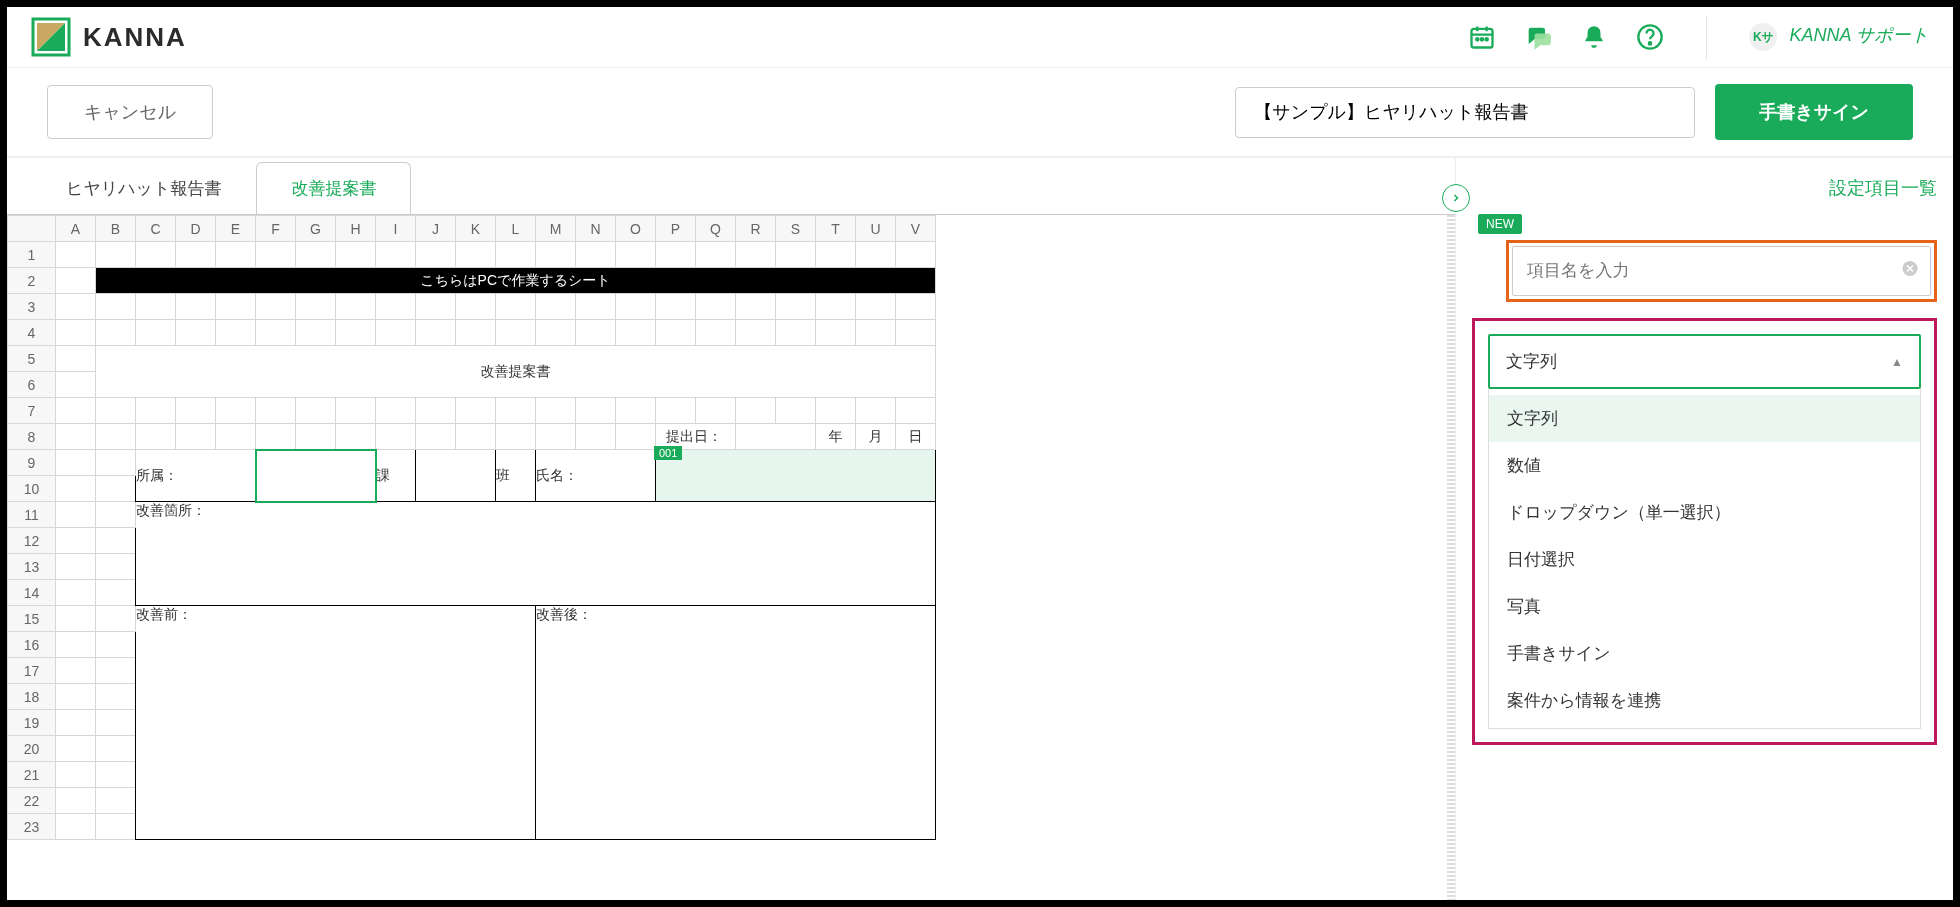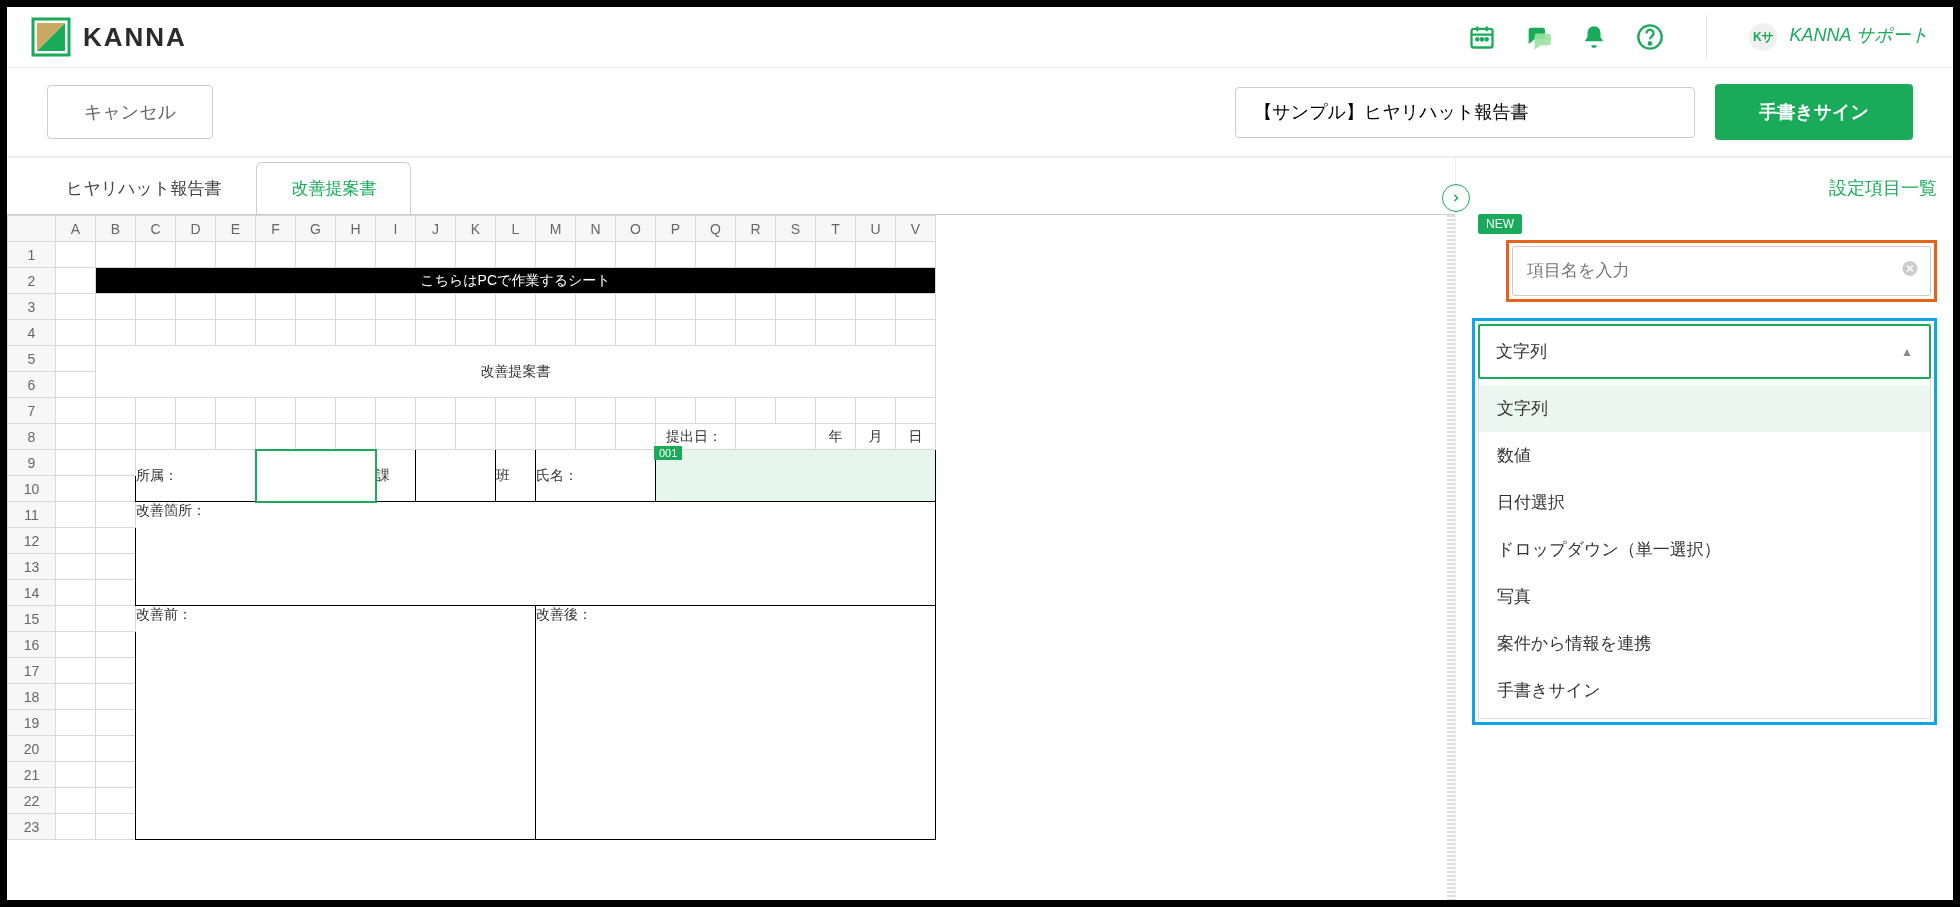"文字列" .dropdown-box { border: 3px solid #0ea5e9 -> 3px solid #be185d; padding: 3px -> 13px }
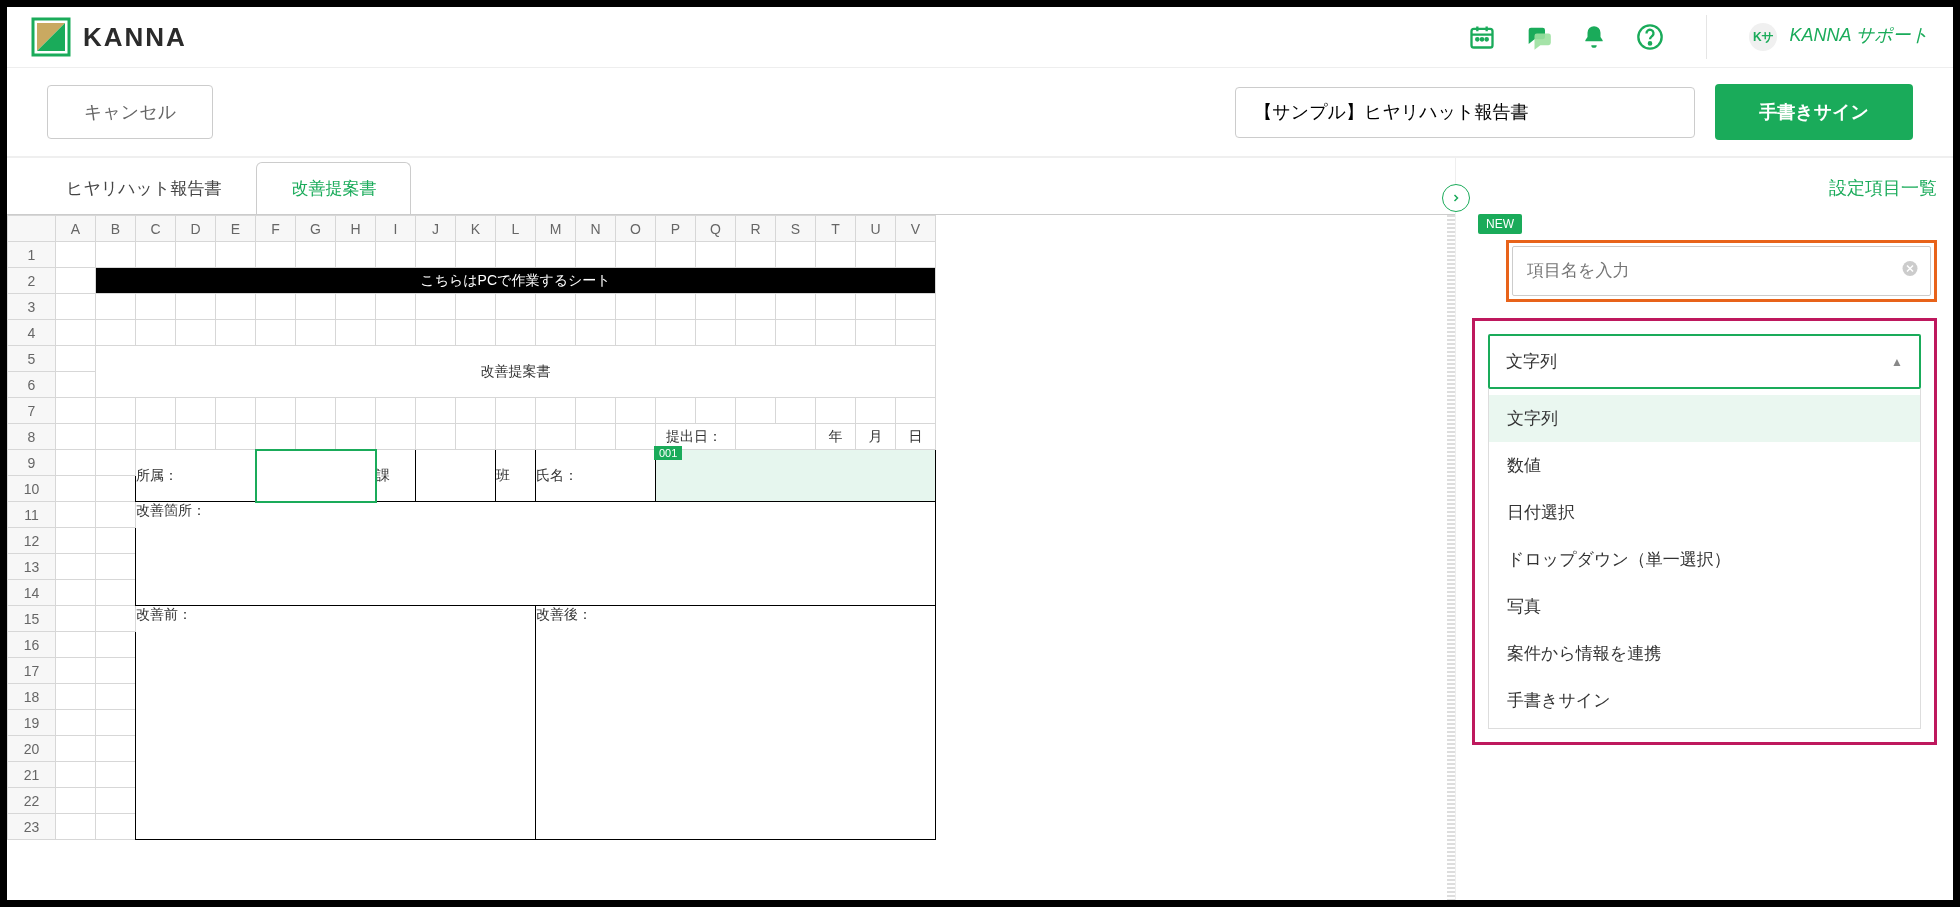"日付選択" div.opt { order: before "ドロップダウン（単一選択）" -> after "ドロップダウン（単一選択）" }
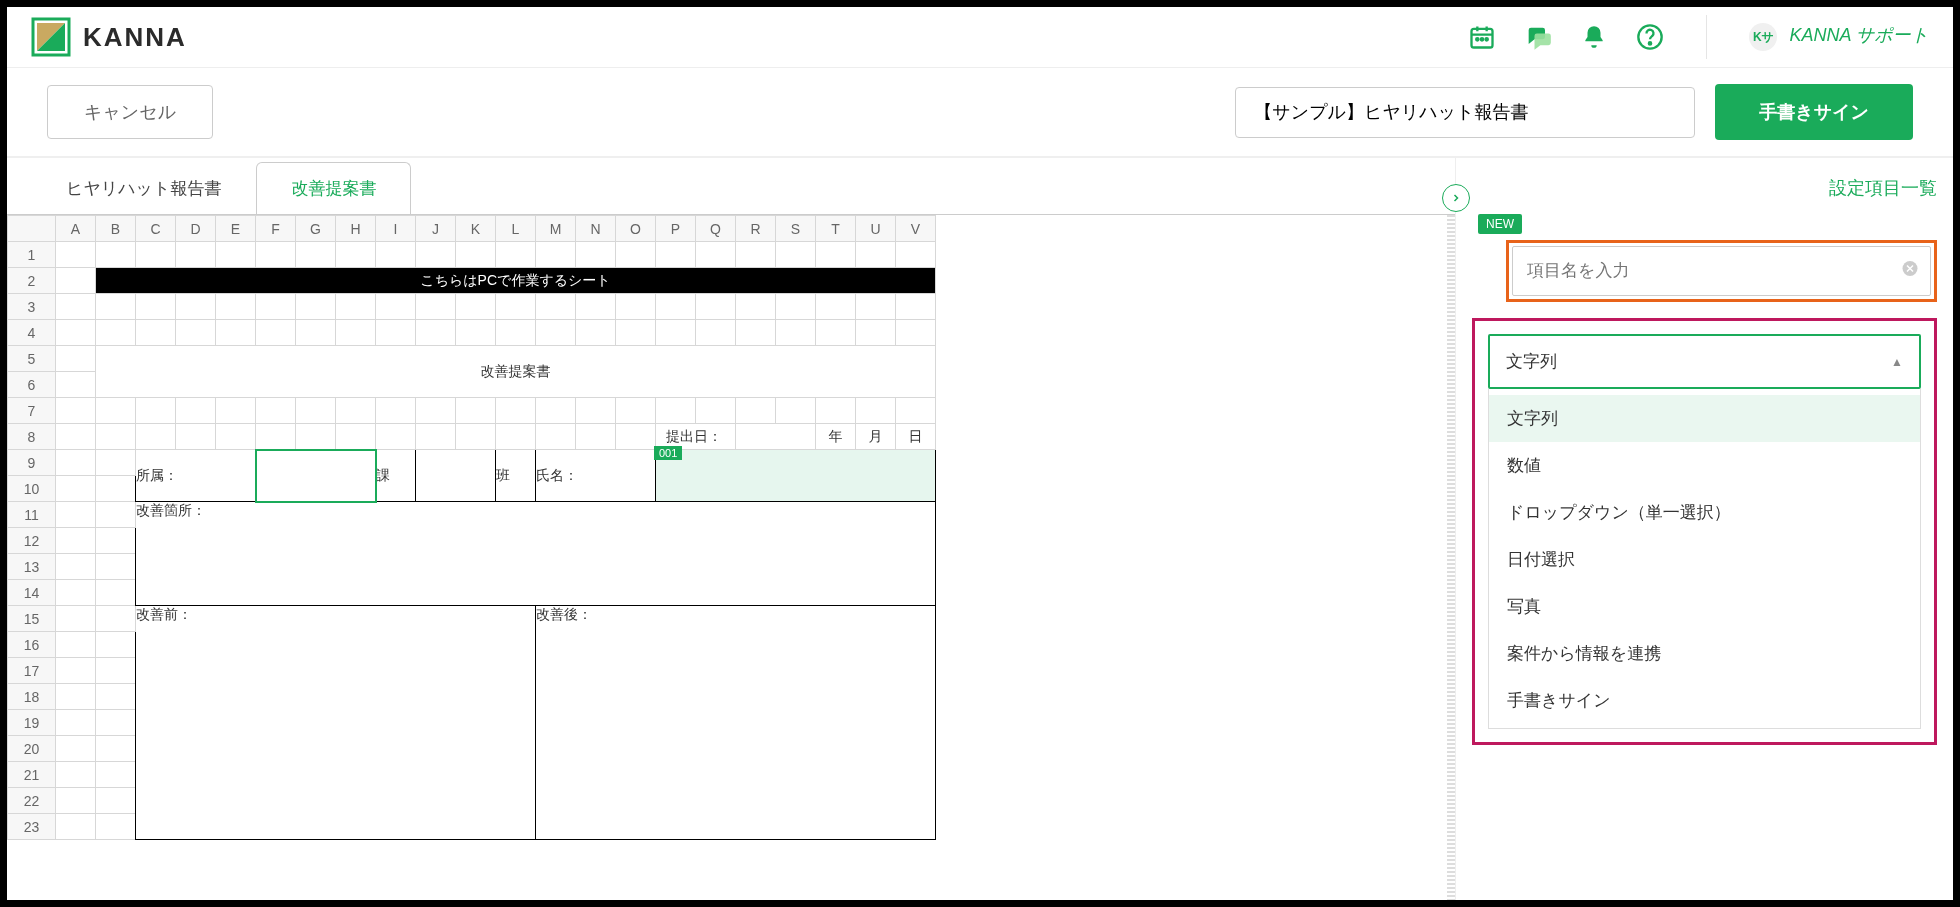"案件から情報を連携" div.opt { order: before "手書きサイン" -> after "手書きサイン" }
